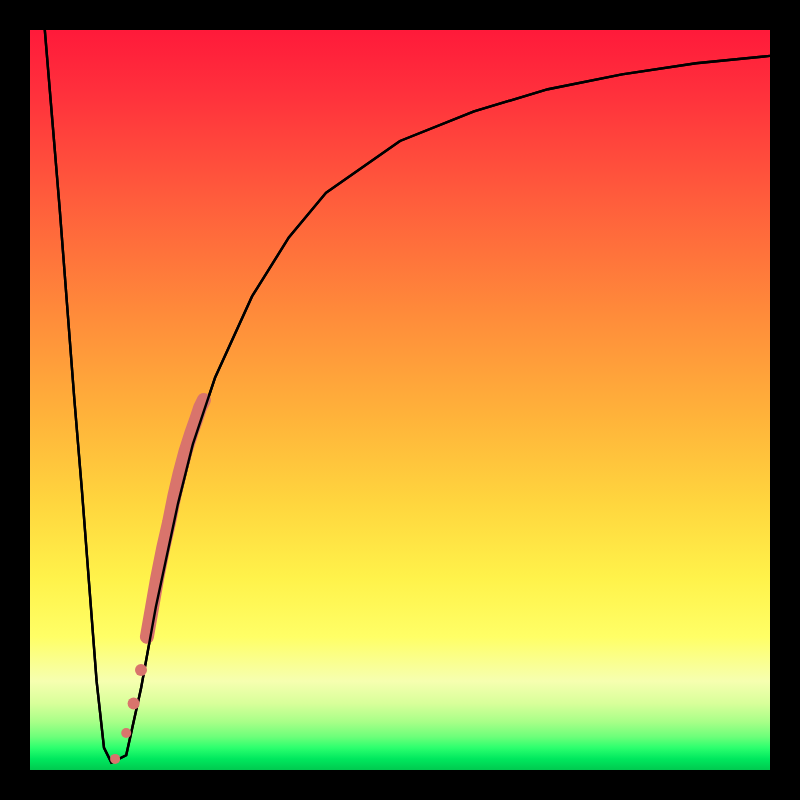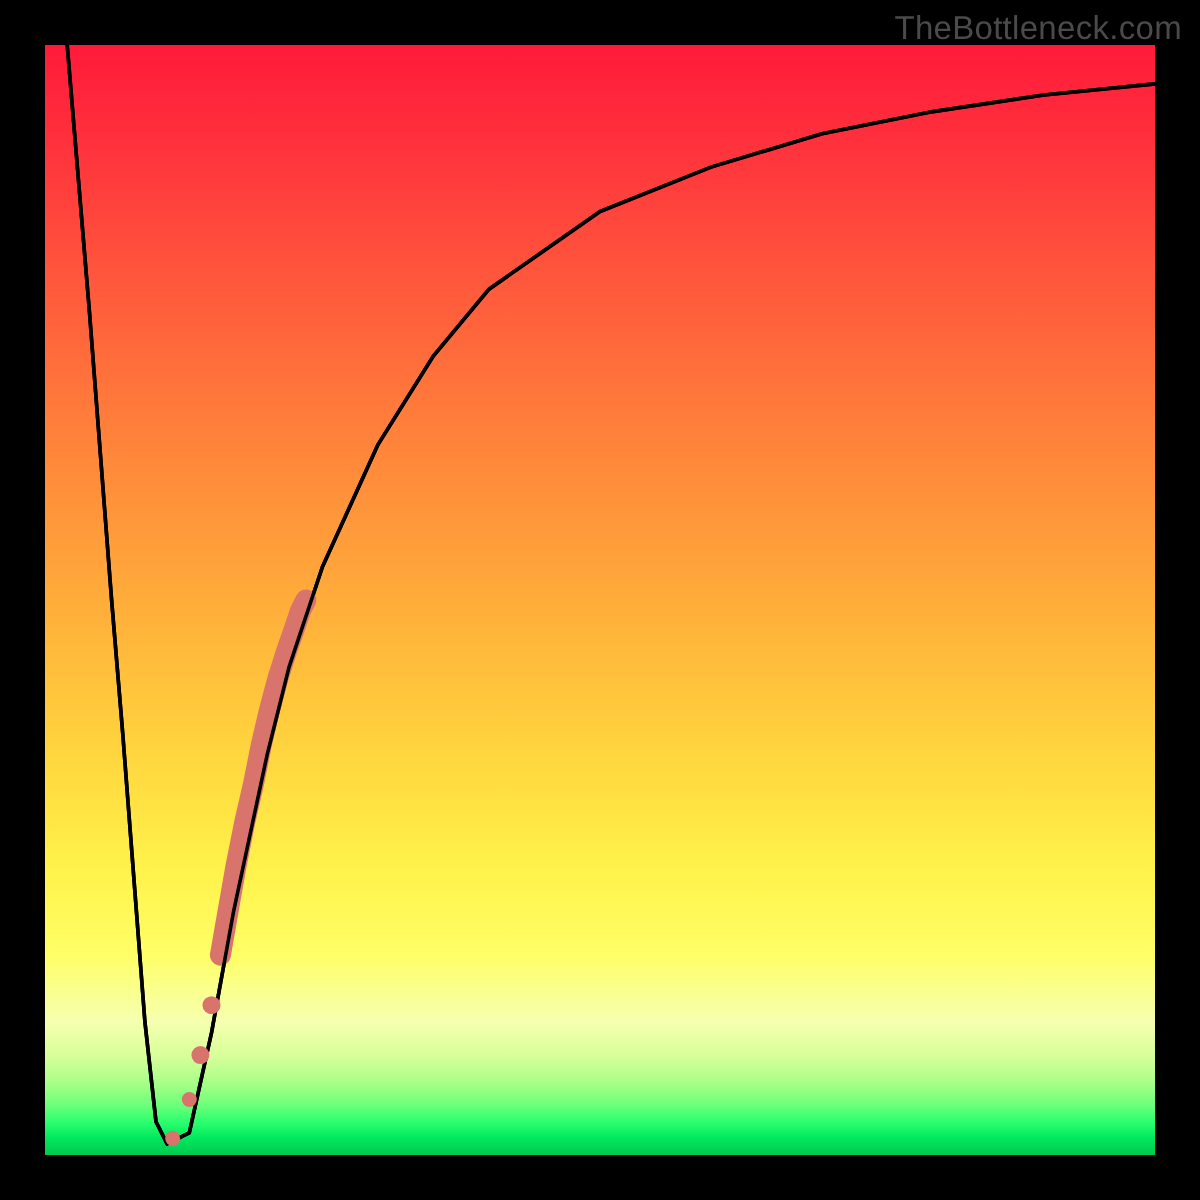"TheBottleneck.com" div.watermark { html: <div>TheBottleneck.com</div> -> none }
